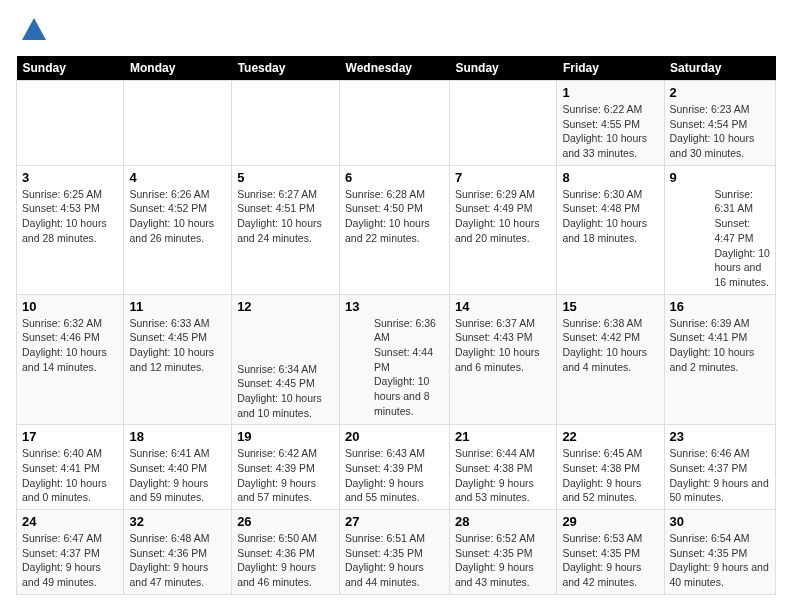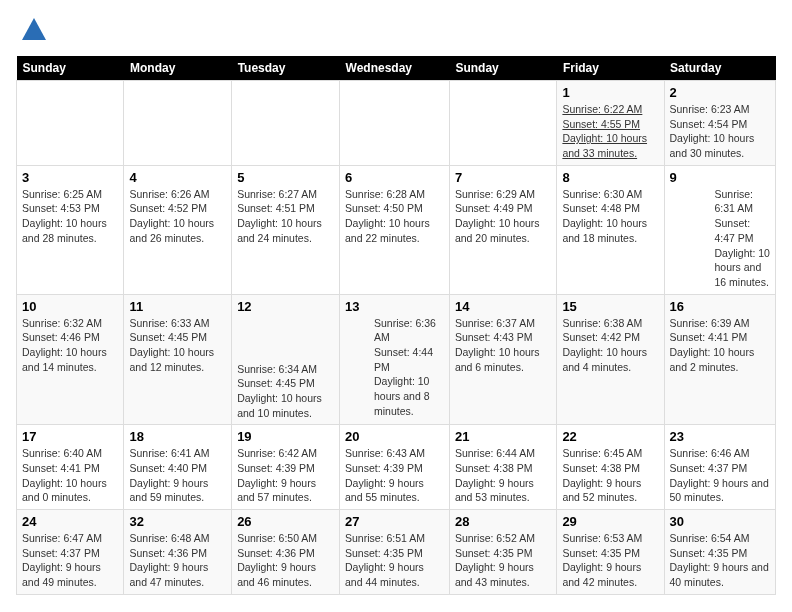"Sunrise: 6:22 AM" div.day-info { text-decoration: underline -> none }
